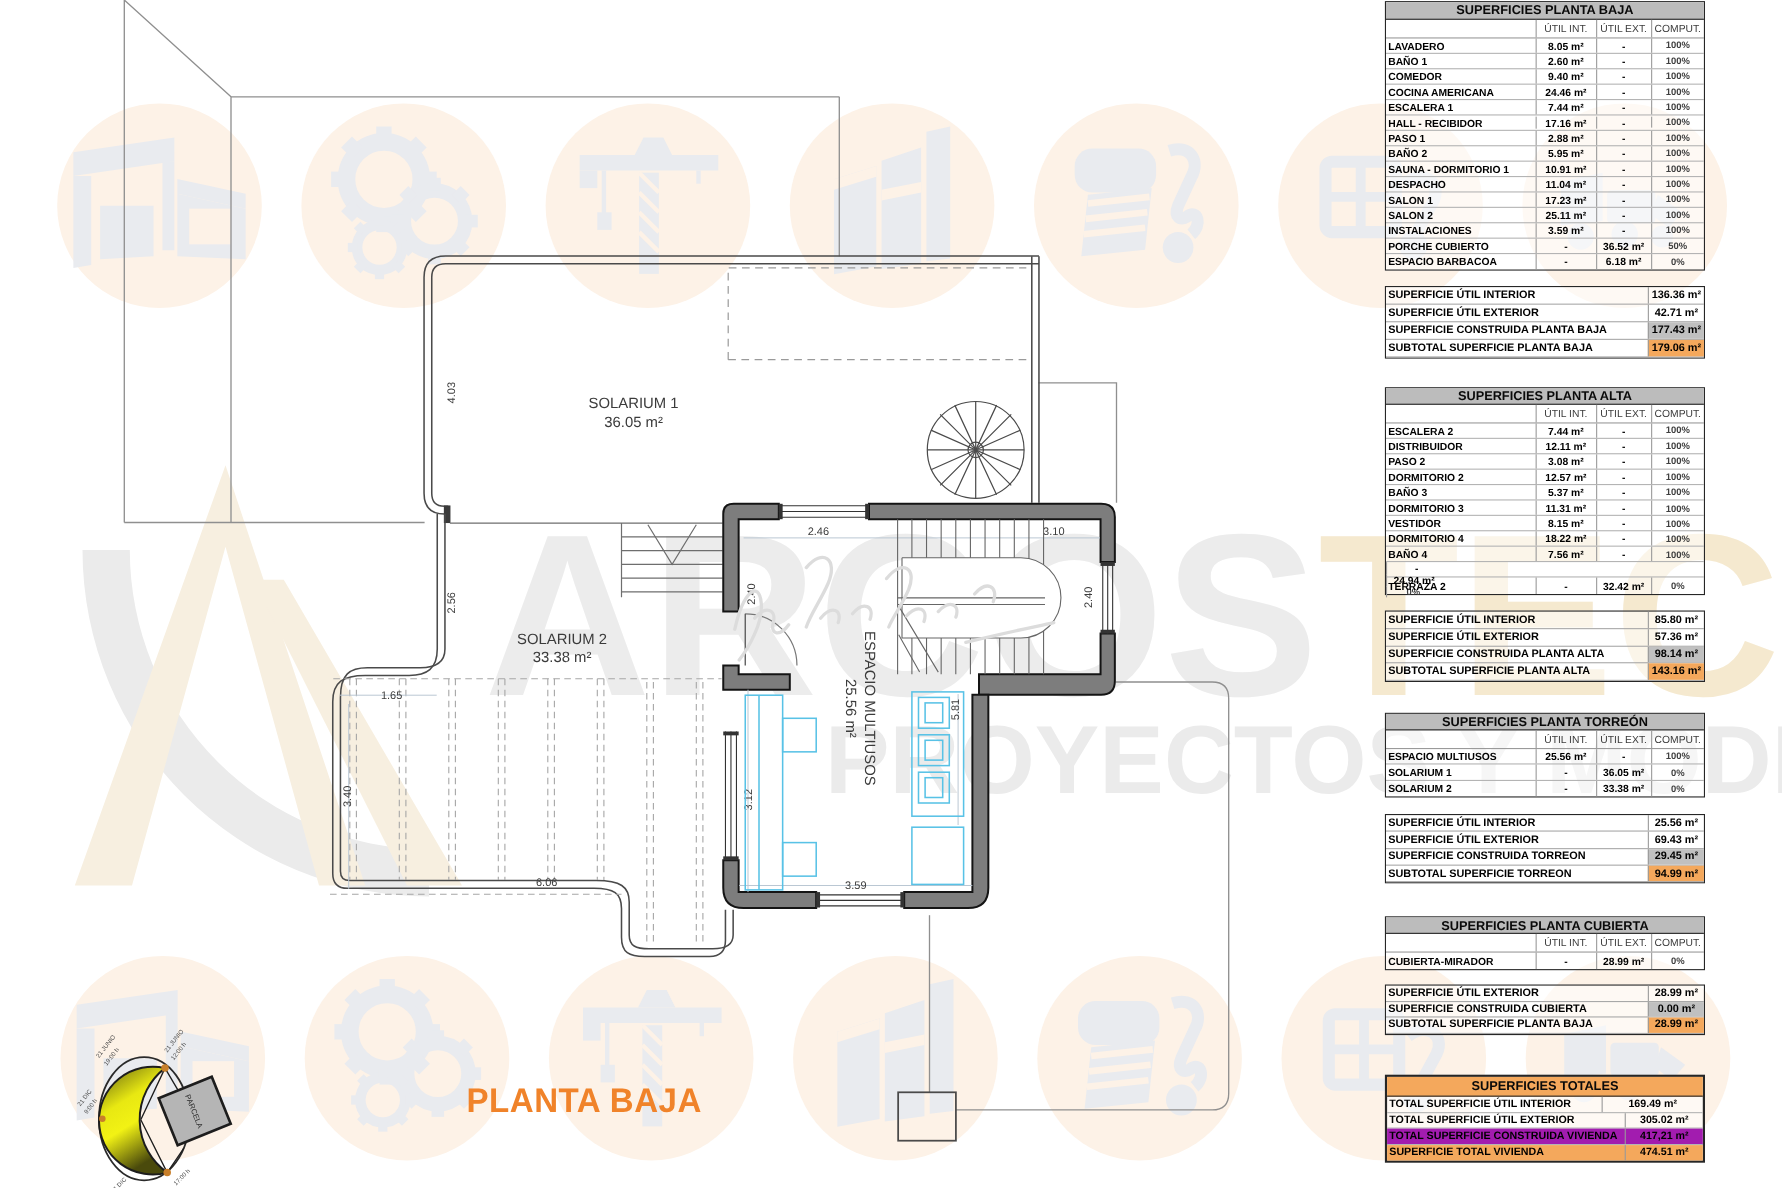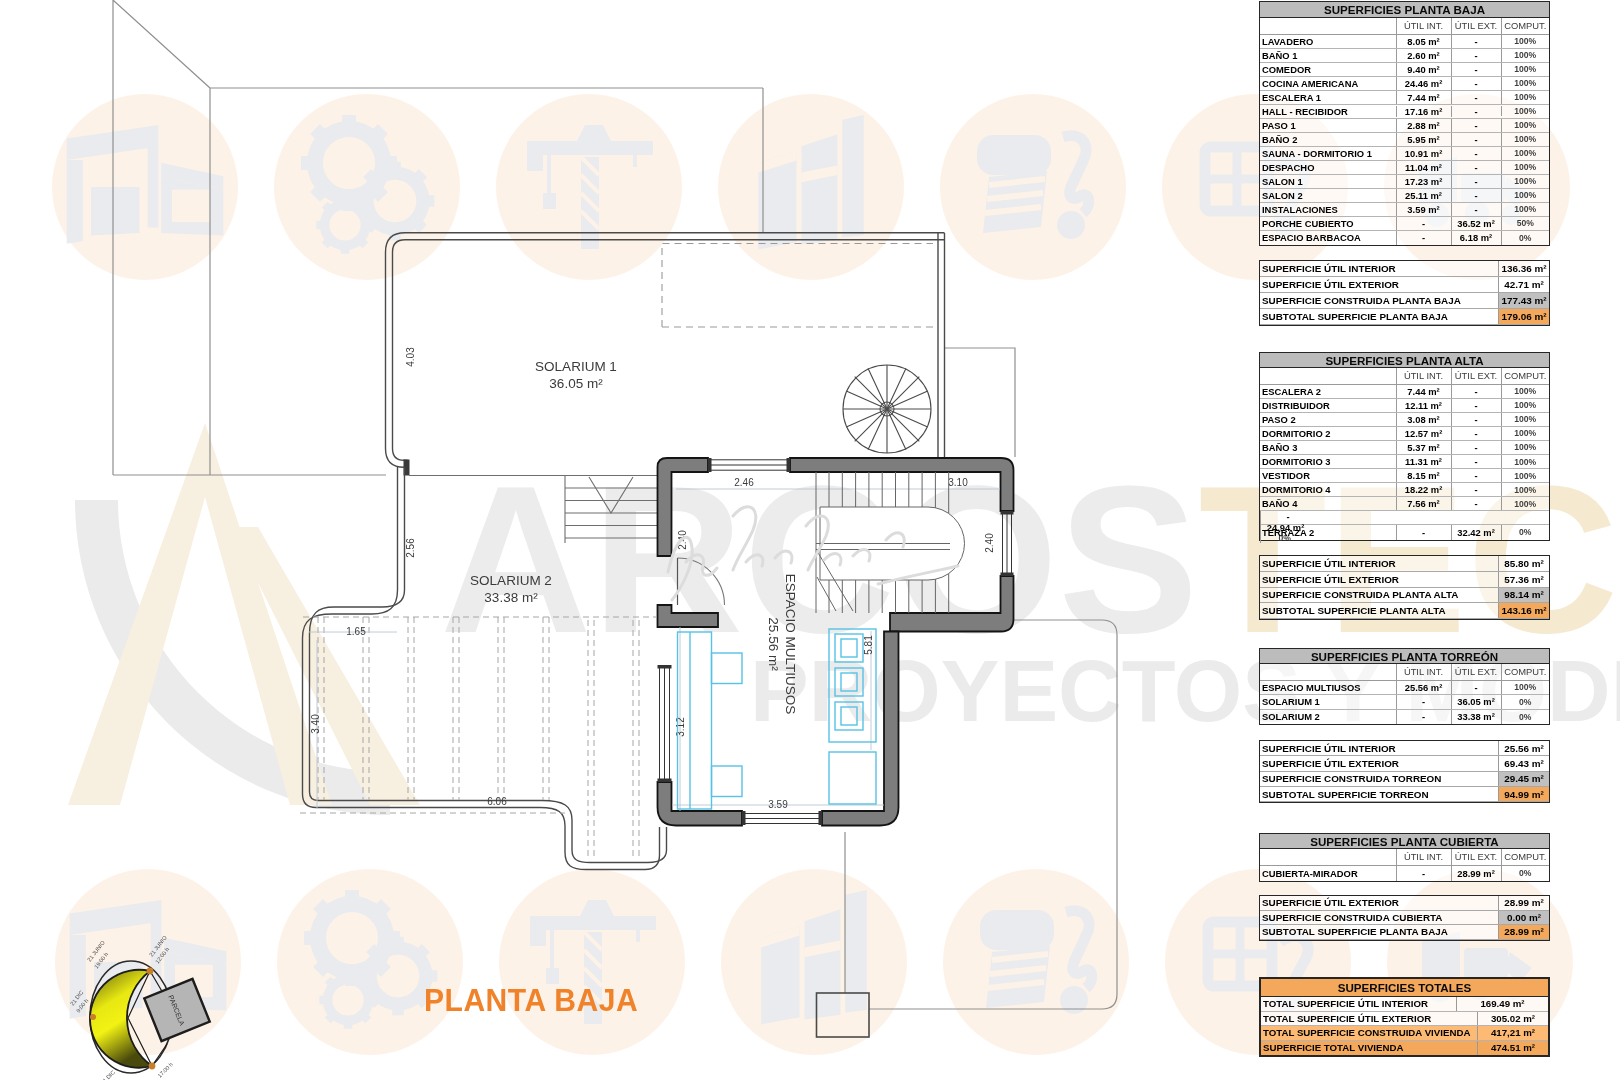"TOTAL SUPERFICIE CONSTRUIDA VIVIENDA" div.row { background: #fdba74 -> #a21caf }
